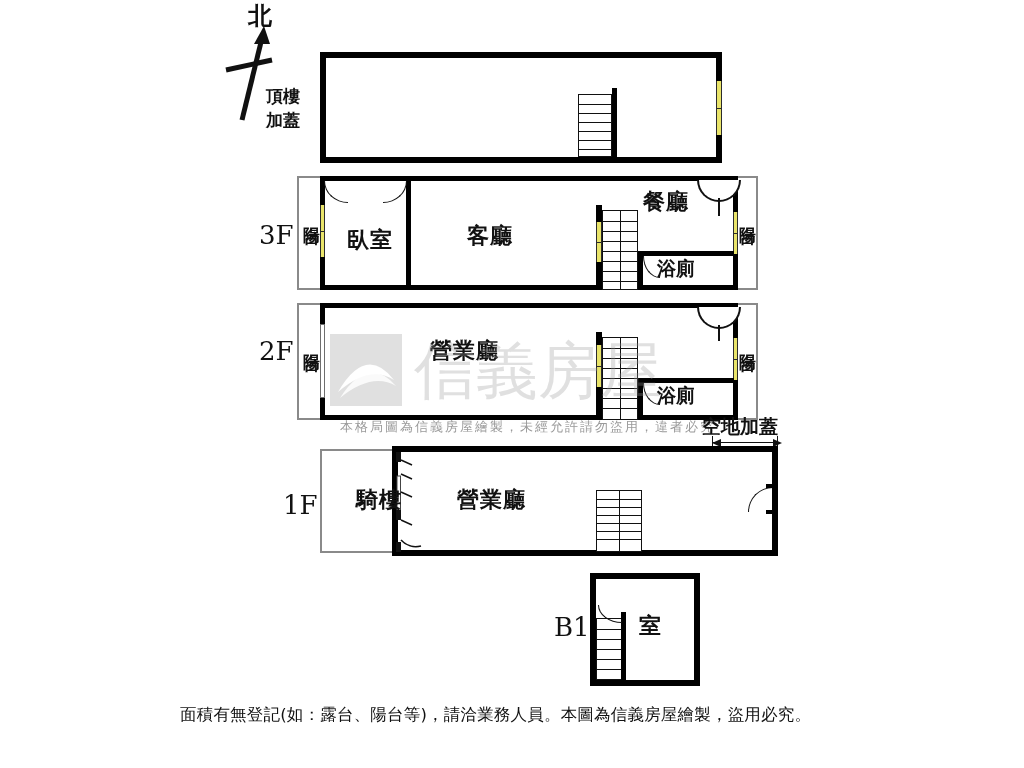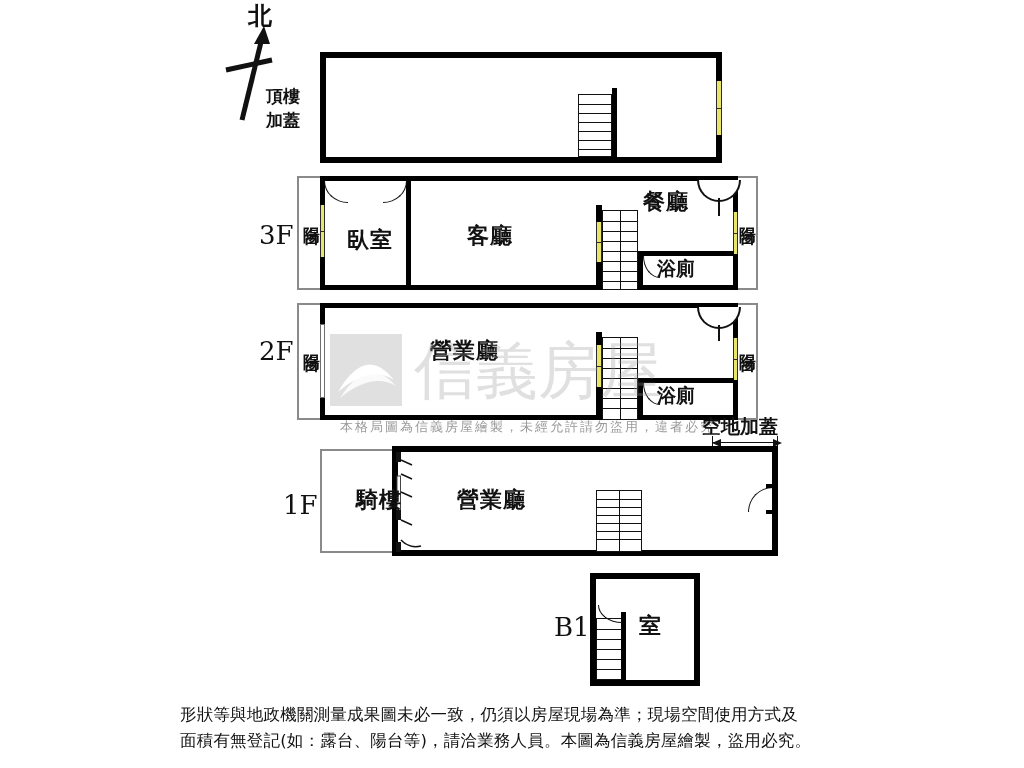"形狀等與地政機關測量成果圖未必一致，仍須以房屋現場為準；現場空間使用方式及" div { html: <div>形狀等與地政機關測量成果圖未必一致，仍須以房屋現場為準；現場空間使用方式及</div> -> none }
